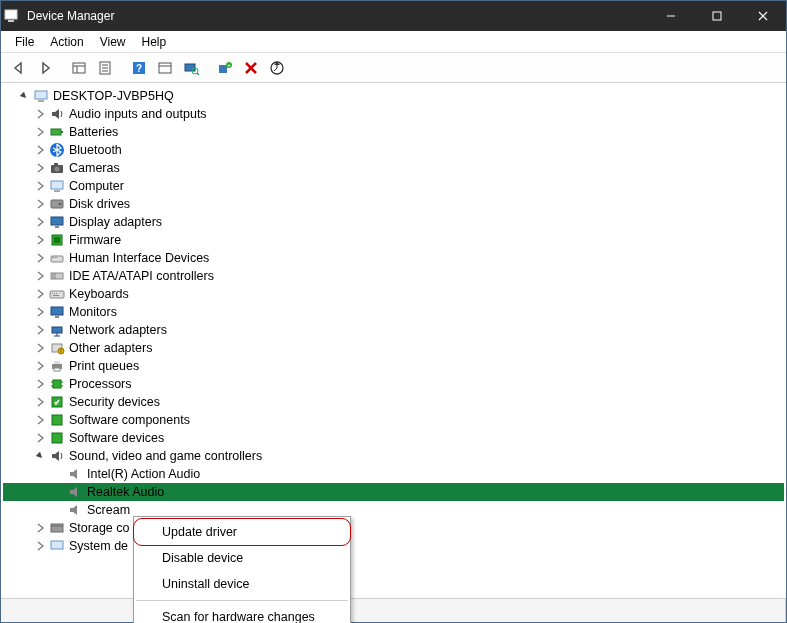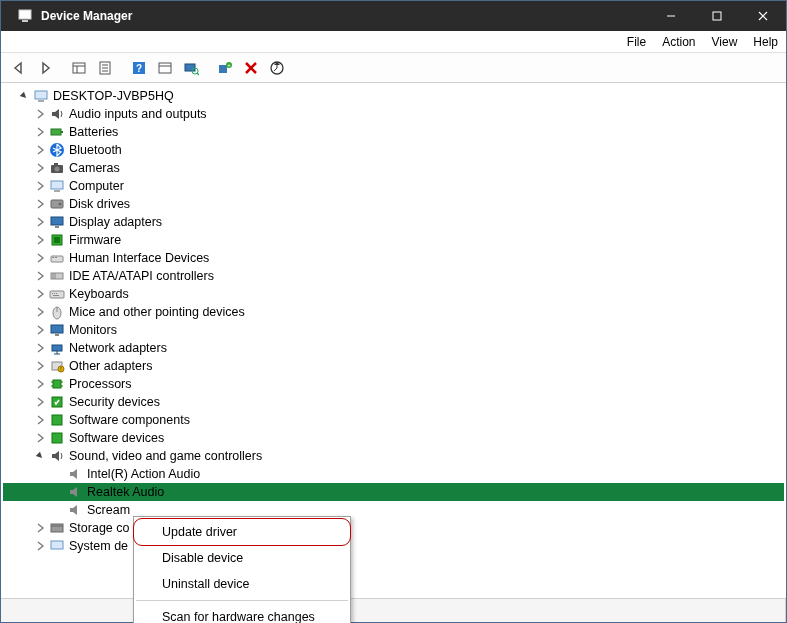"Device Manager" .titlebar { font-weight: bold -> none; padding-left: 16px -> 2px }
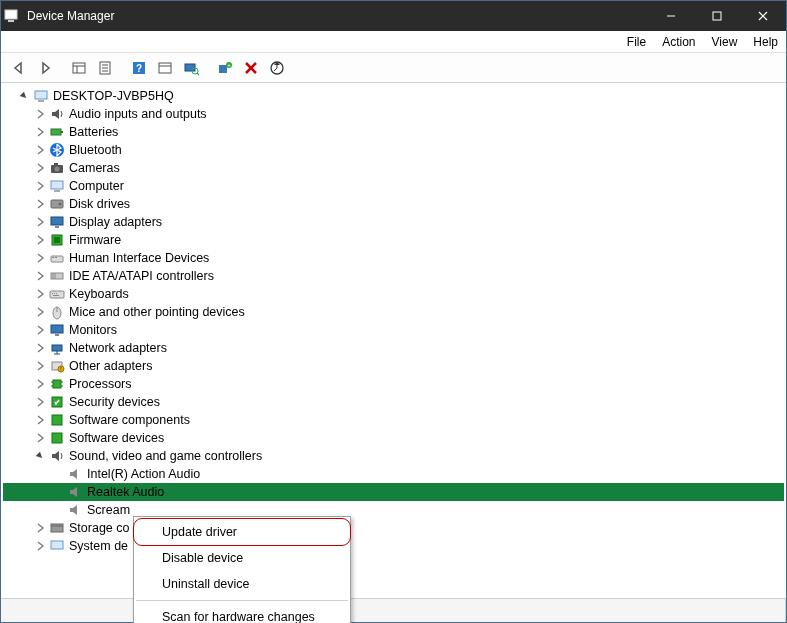"File" .menubar { justify-content: flex-end -> none }
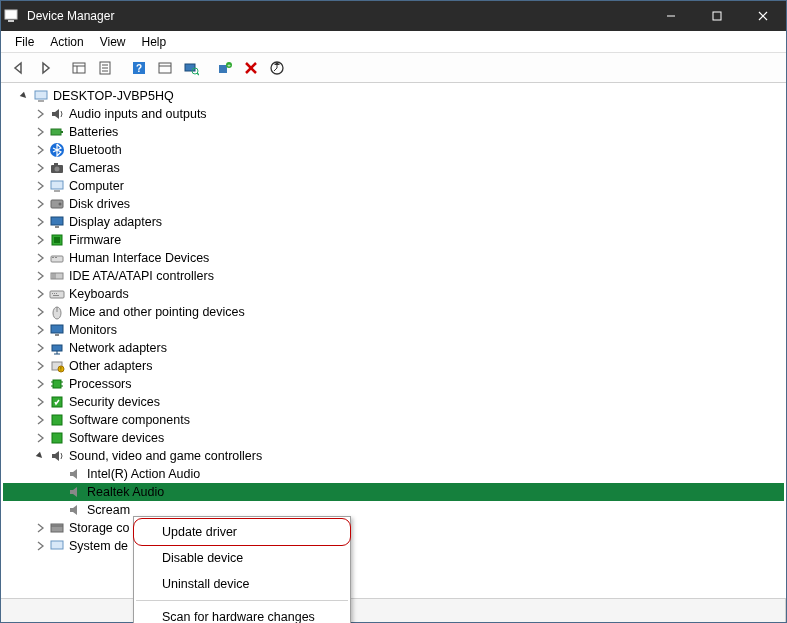"Mice and other pointing devices" li { html: <li> <div> <span> <svg> <path></path> </svg> </span> <span> <svg> <ellipse></ellipse> <line></line> </svg> </span> <span>Mice and other pointing devices</span> </div> </li> -> none }
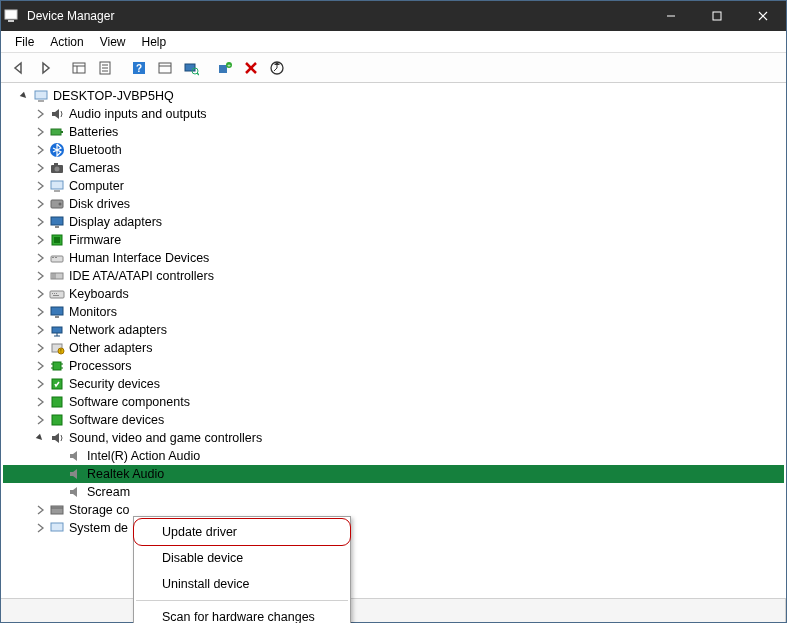"Print queues" li { html: none -> <li> <div> <span> <svg> <path></path> </svg> </span> <span> <svg> <rect></rect> <rect></rect> <rect></rect> </svg> </span> <span>Print queues</span> </div> </li> }
